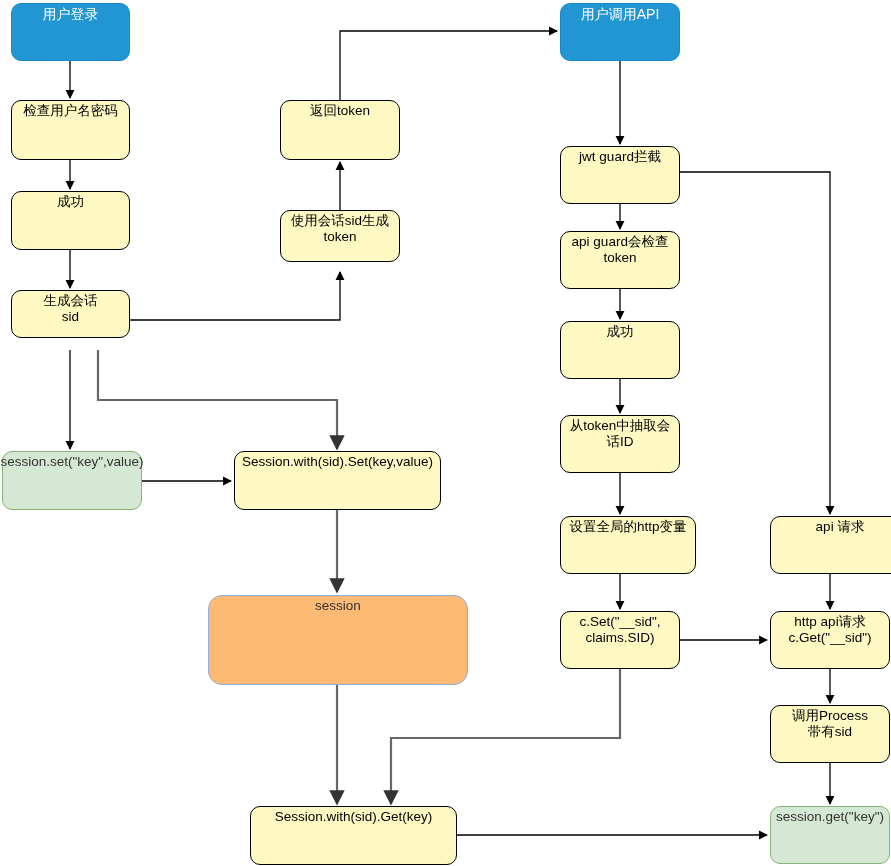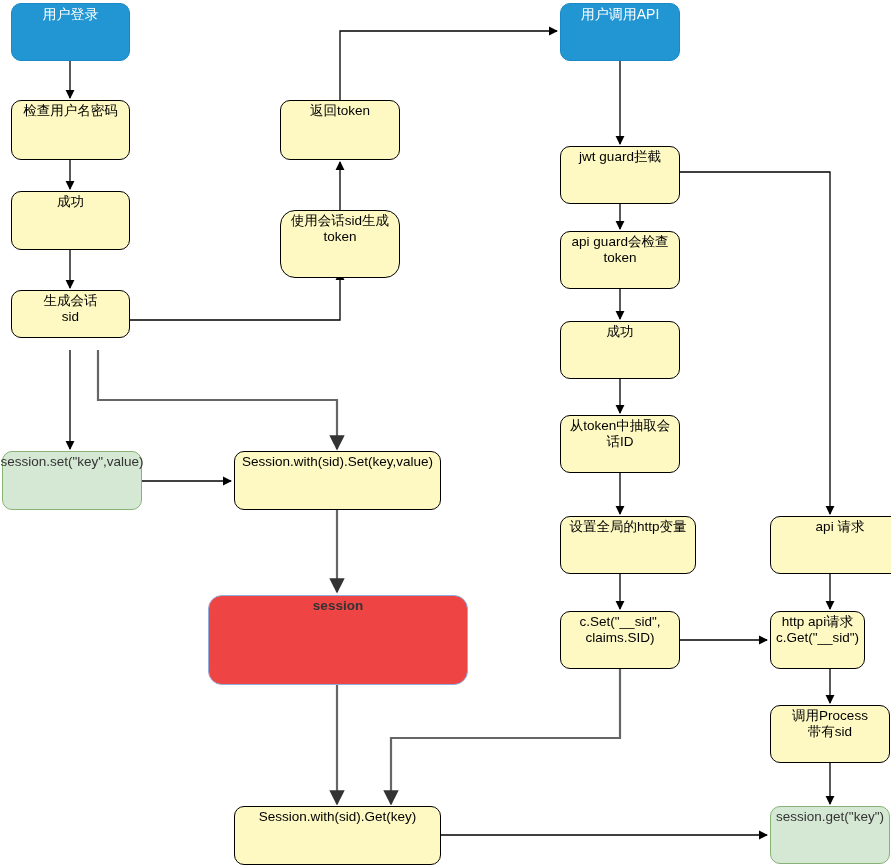"使用会话sid生成" div.node { border-radius: 15px -> none; height: 68px -> 52px }
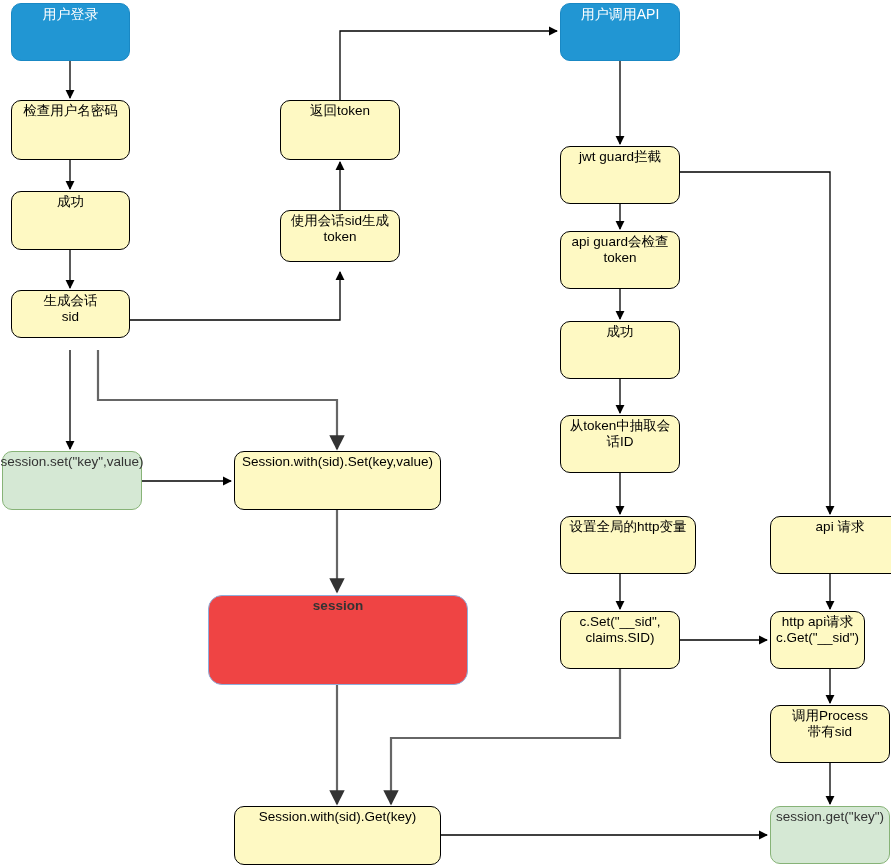"session" .node.blue { background: #ef4444 -> #fdba74; font-weight: bold -> none }
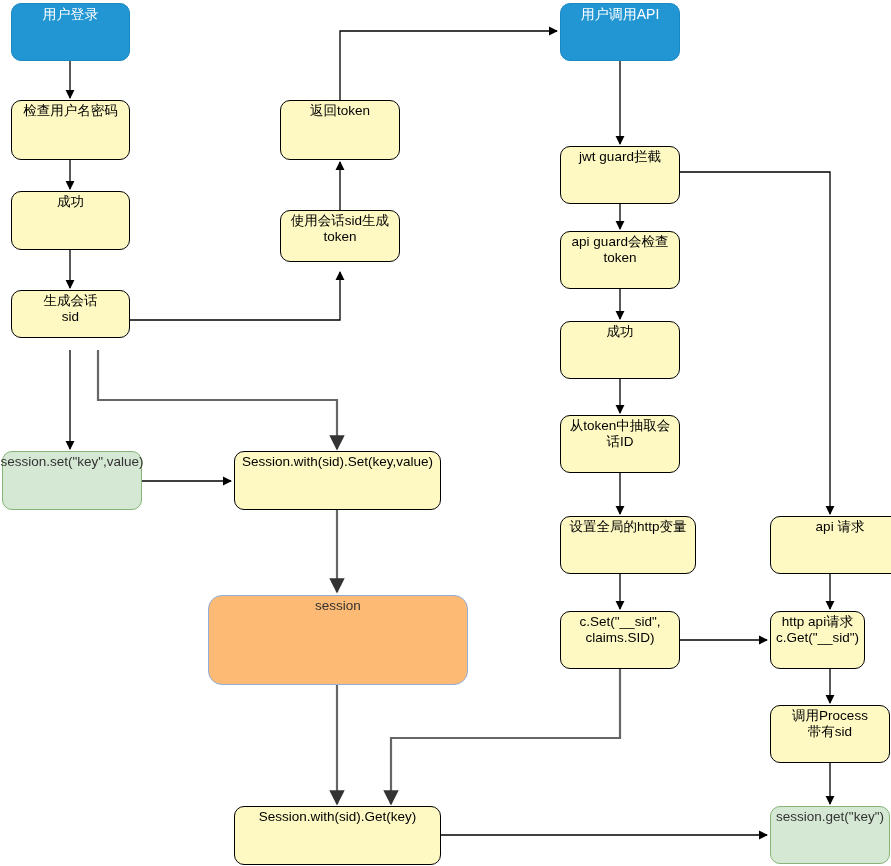"http api请求" div.node { width: 95px -> 120px }
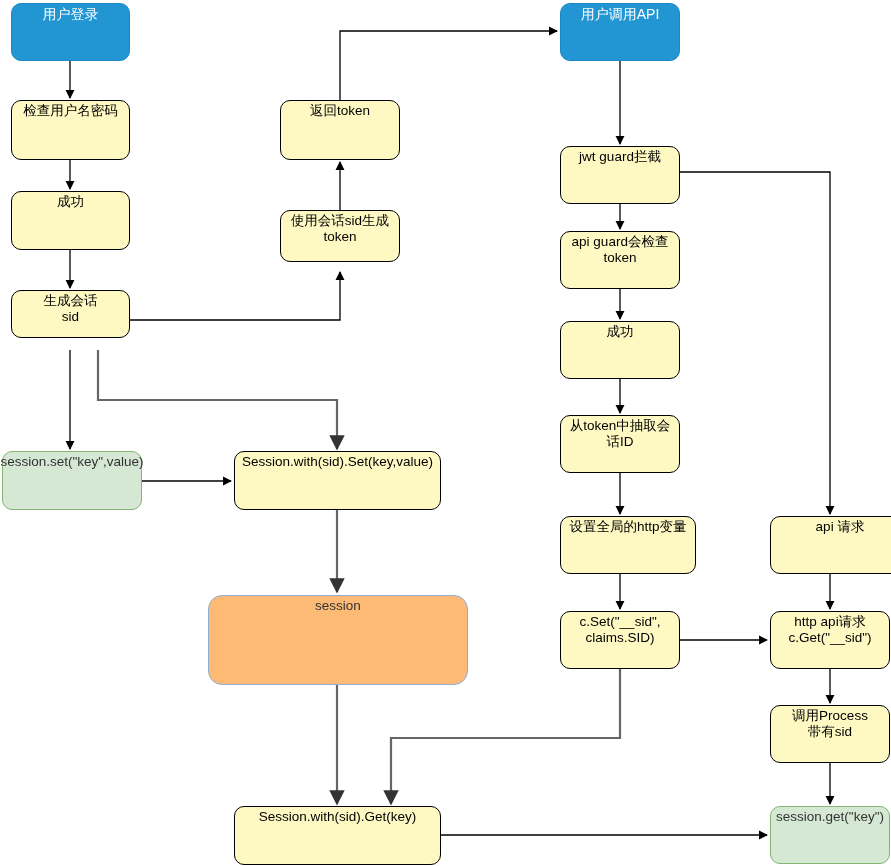"Session.with(sid).Get(key)" div.node { left: 234px -> 250px }
